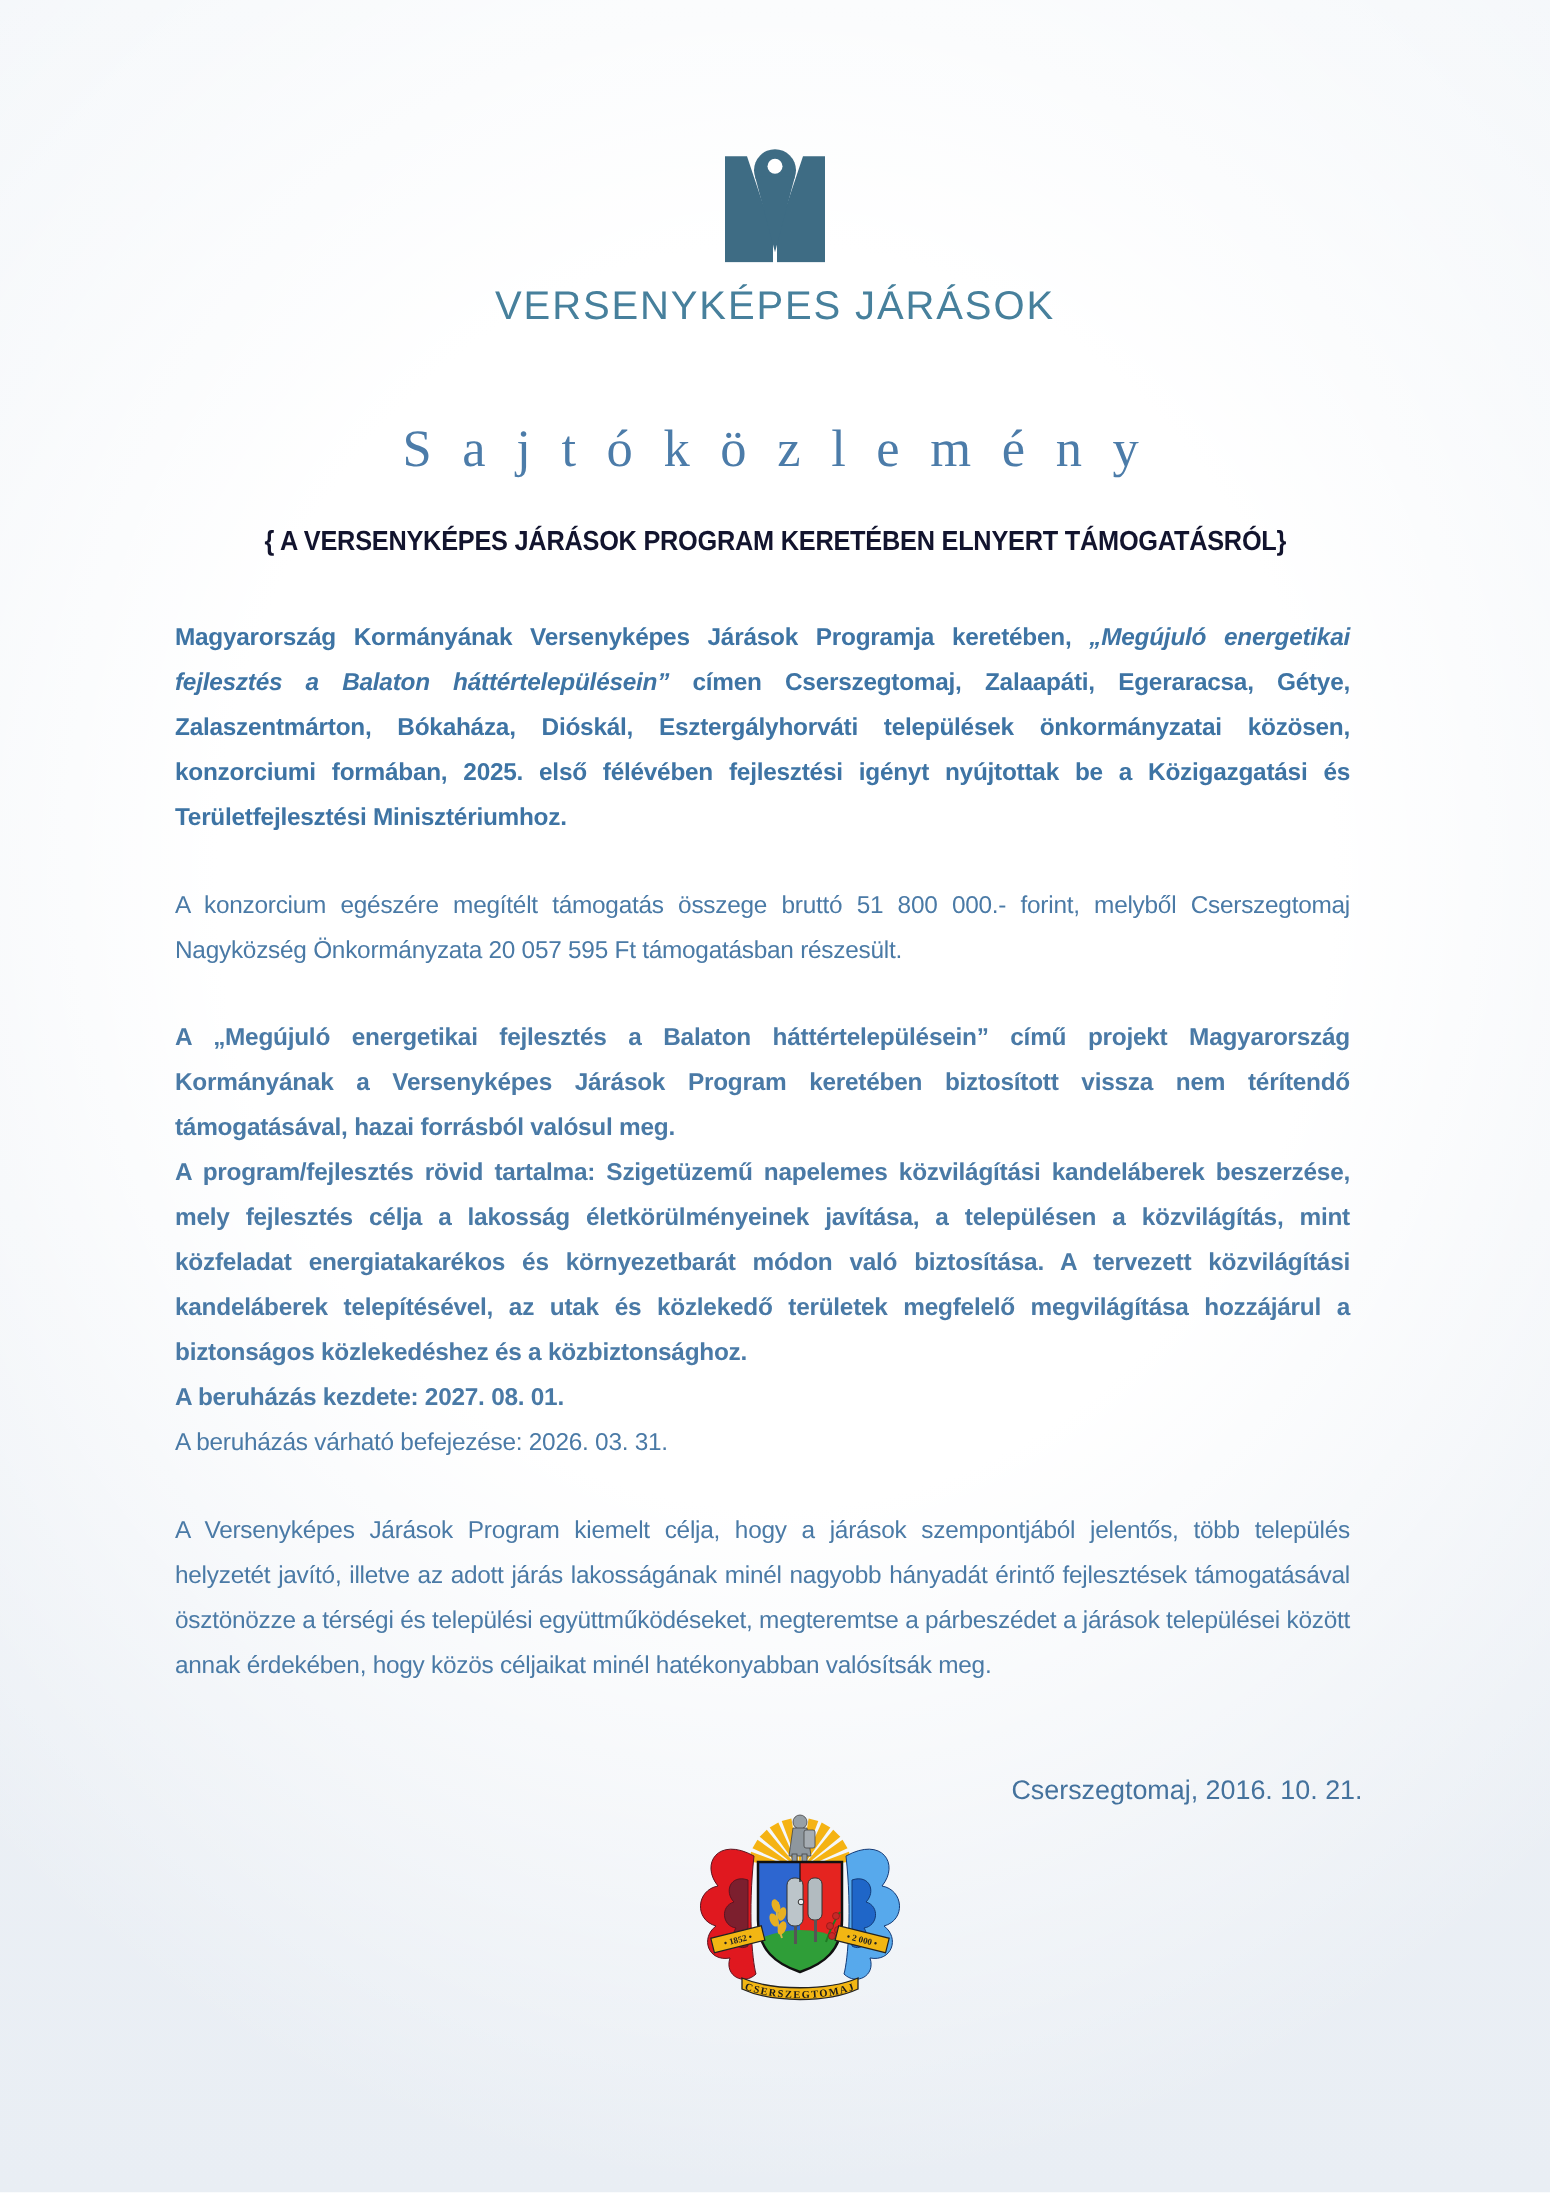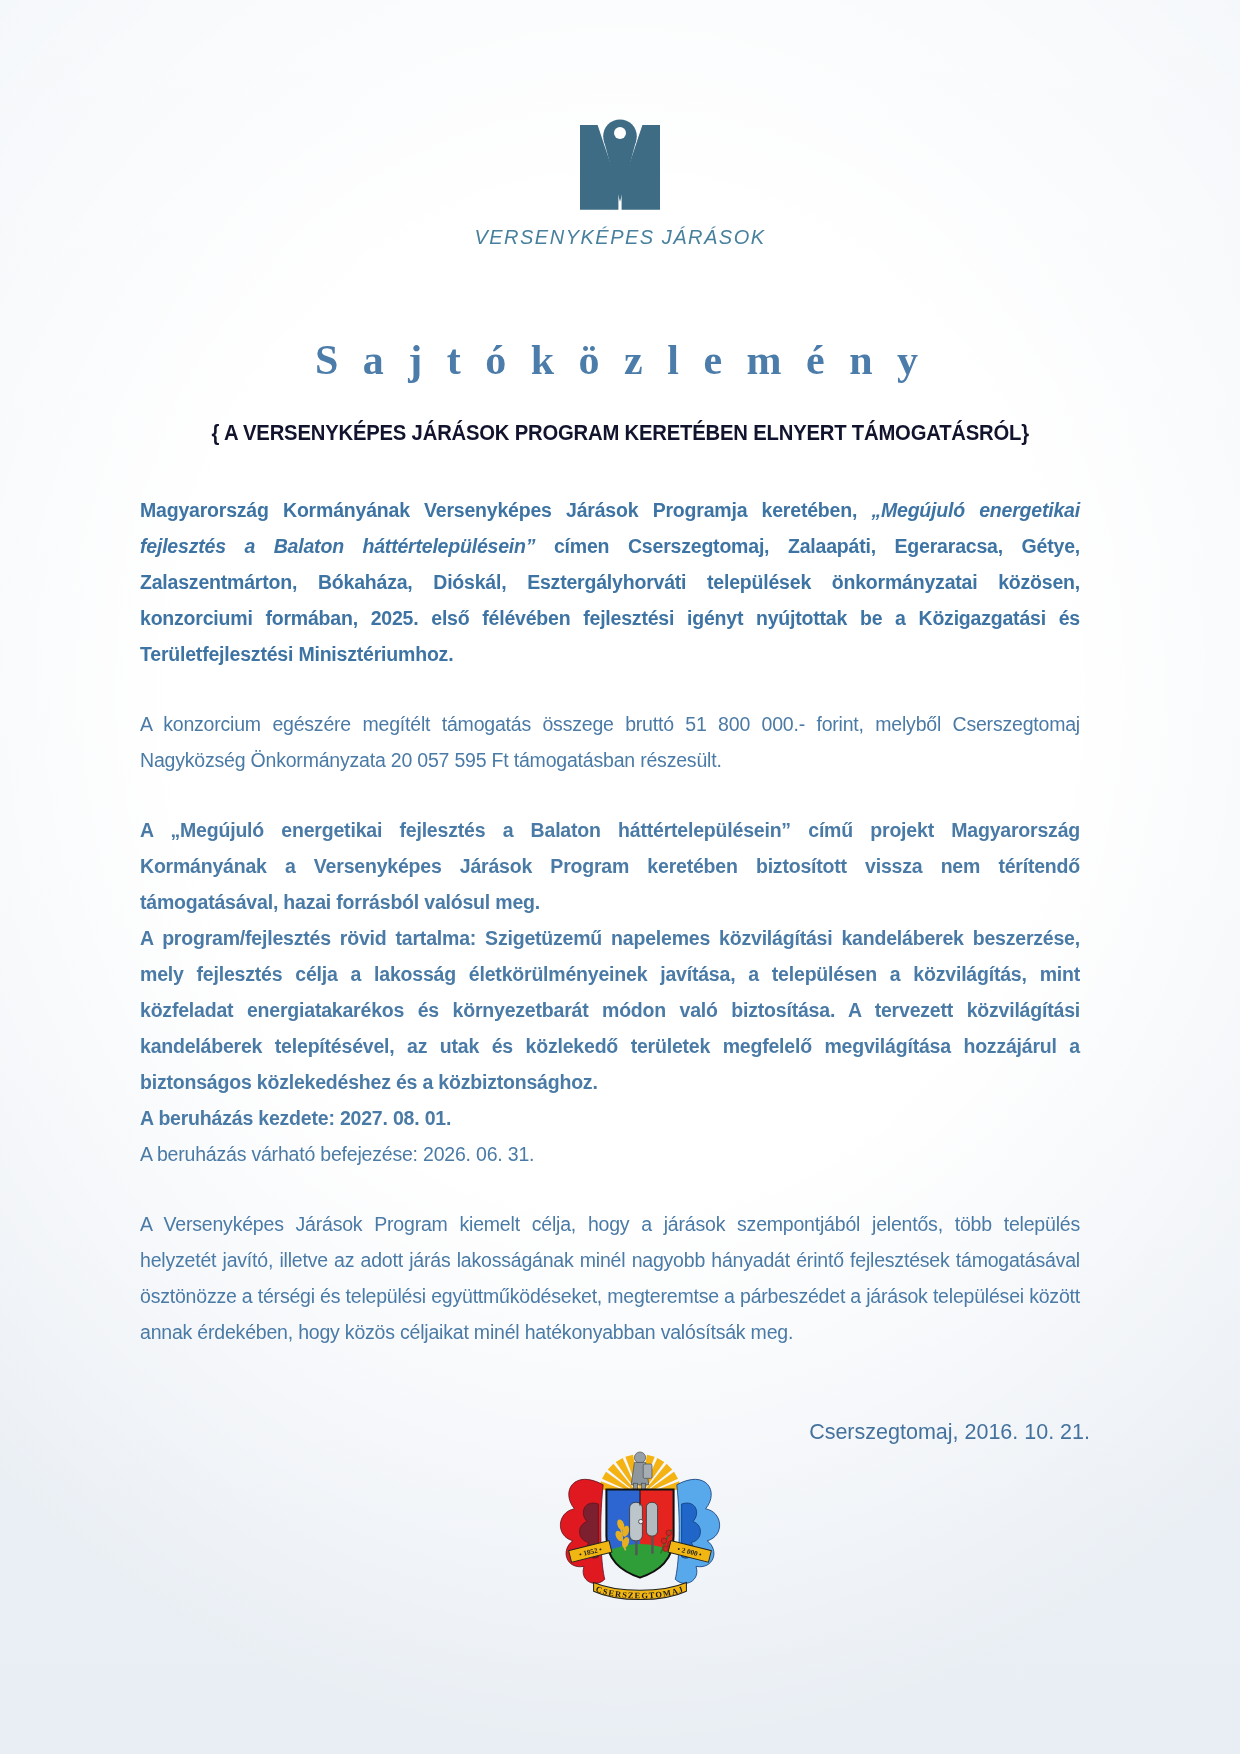"VERSENYKÉPES JÁRÁSOK" .logo-line1 { font-size: 20px -> 32px; font-style: italic -> none }
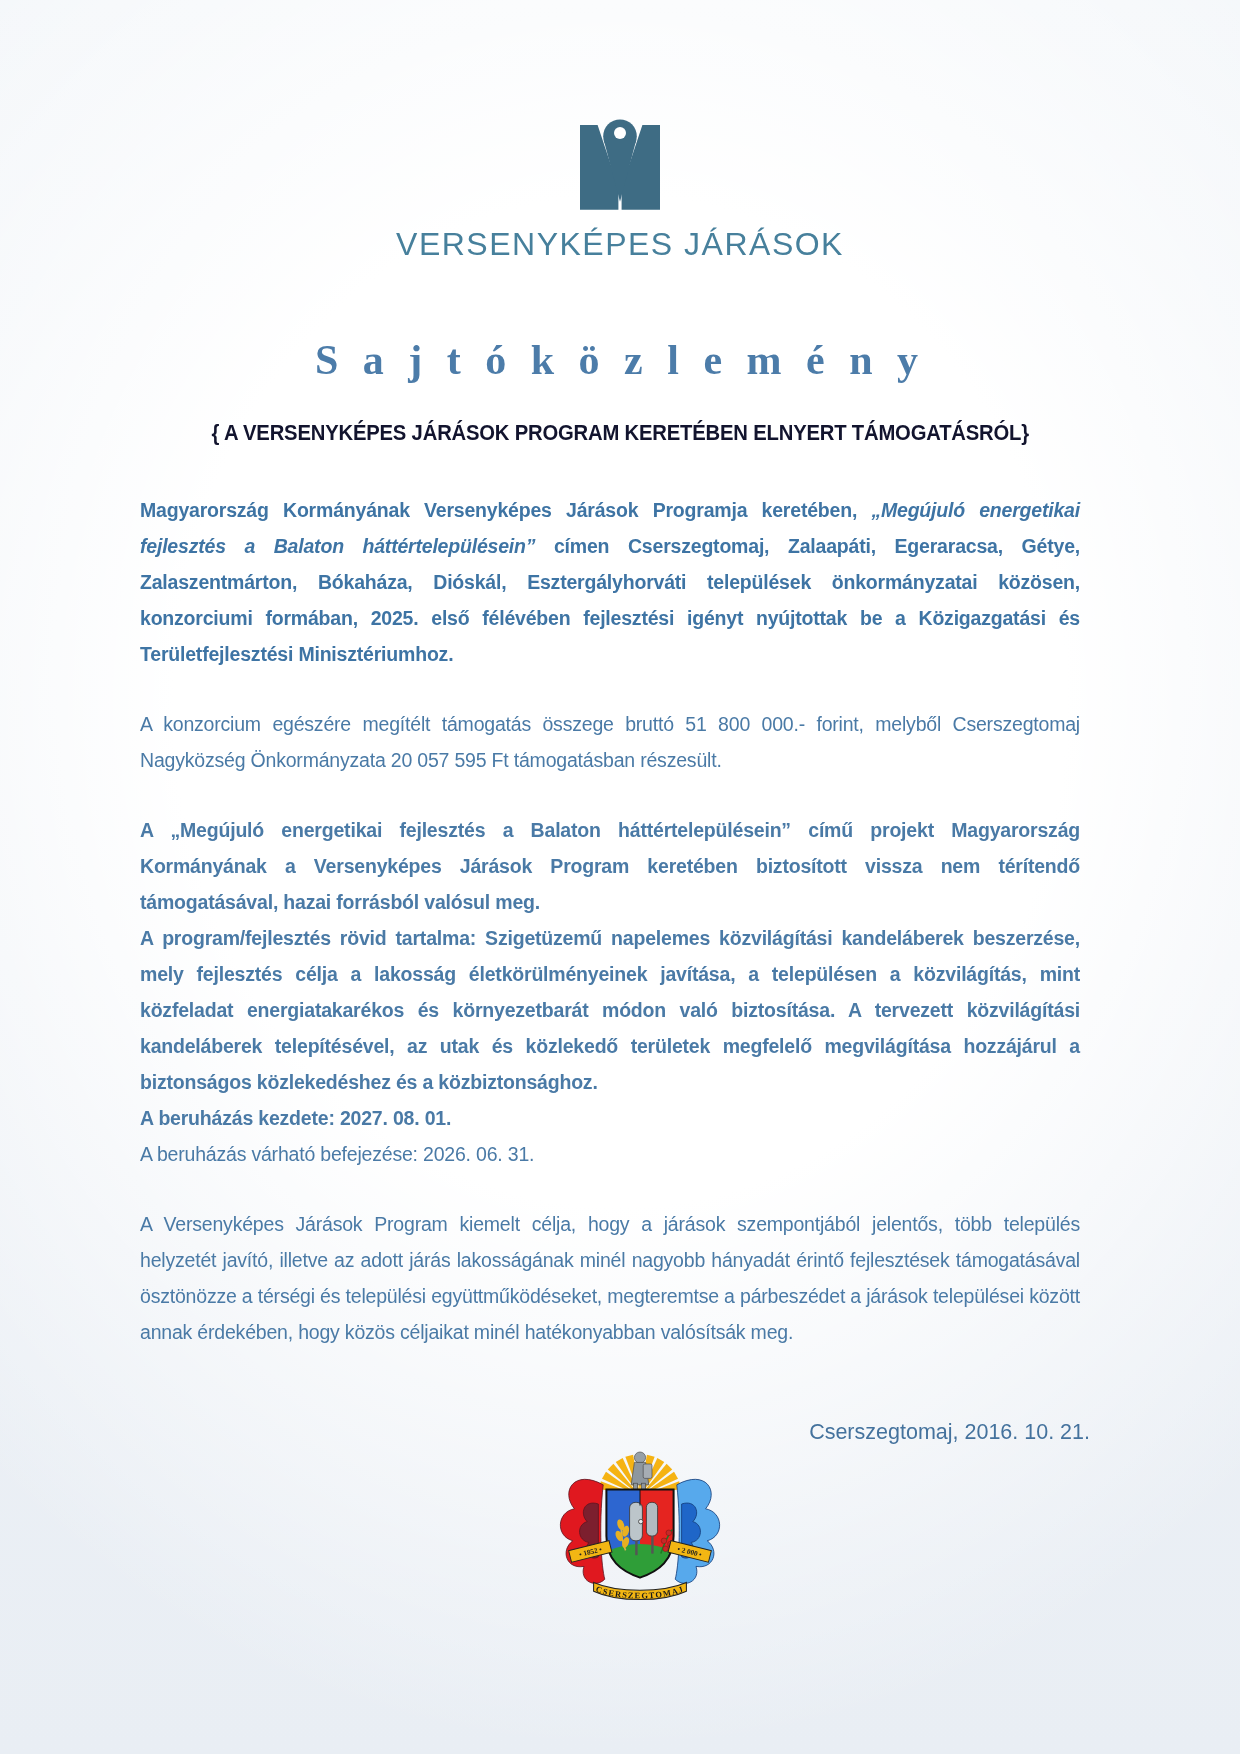"S a j t ó" .doc-title { font-weight: 700 -> 400 }
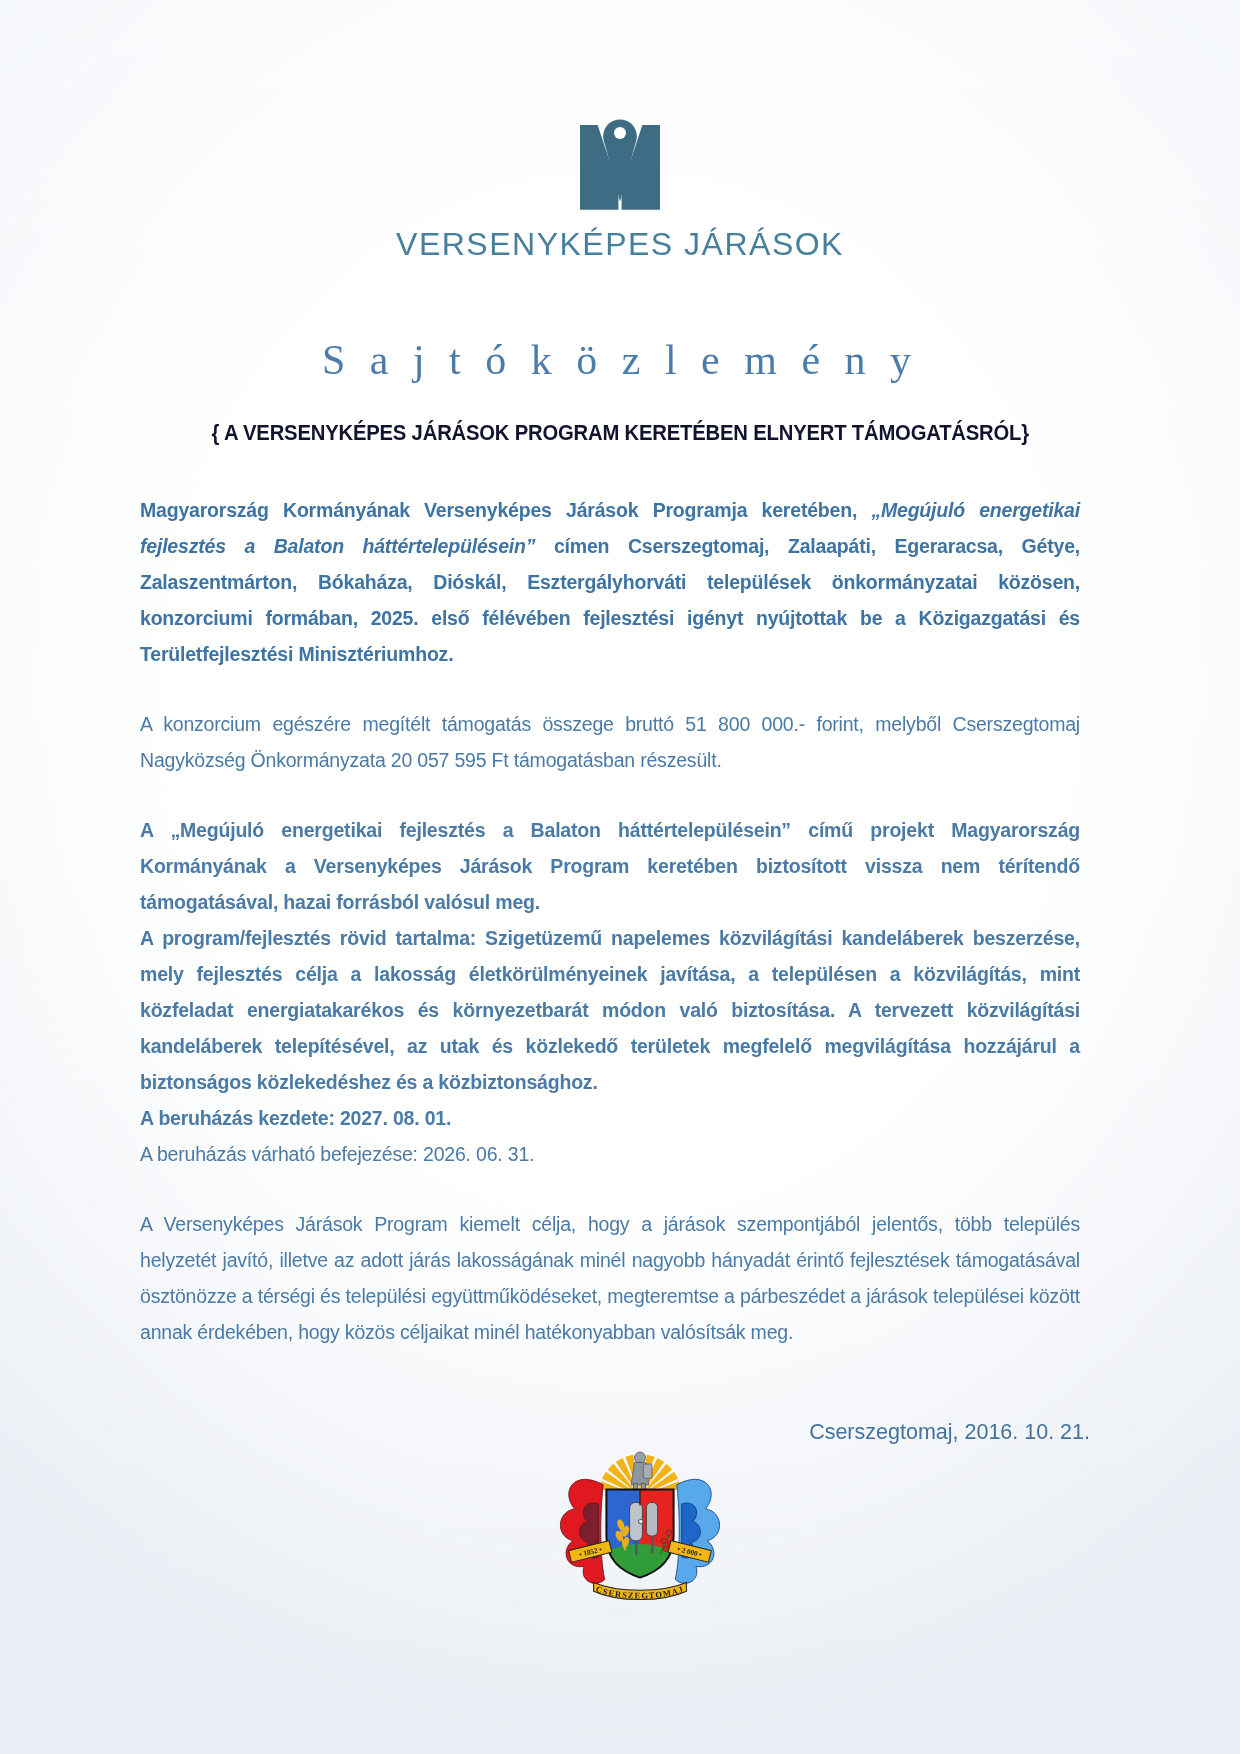"A beruházás várható befejezése: 2026." p { text: 06 -> 03 }
